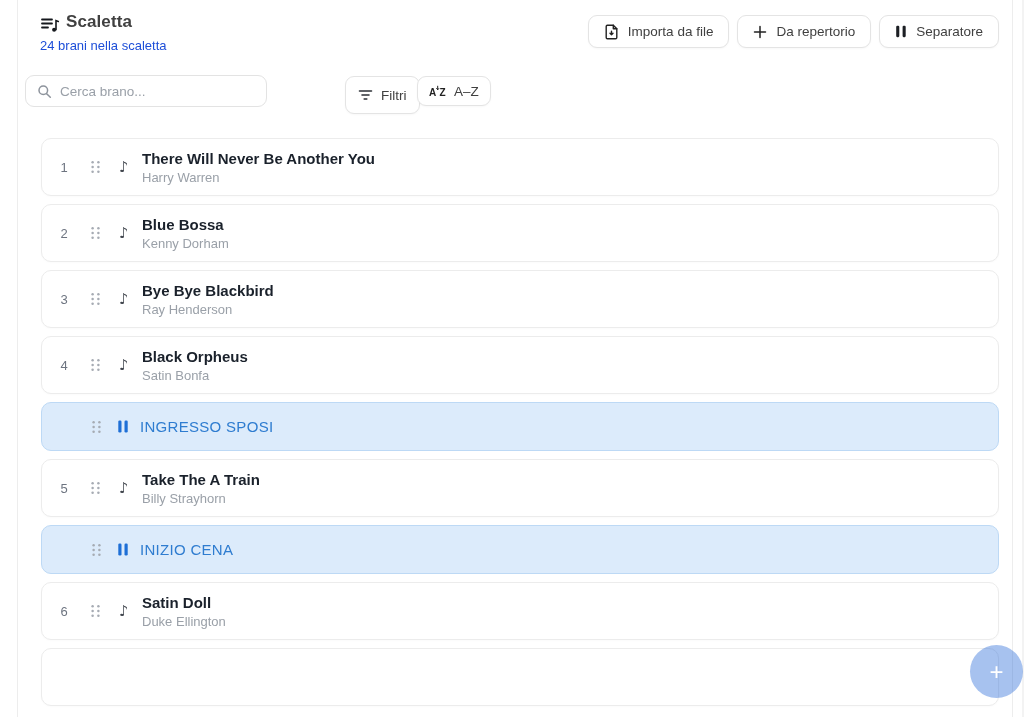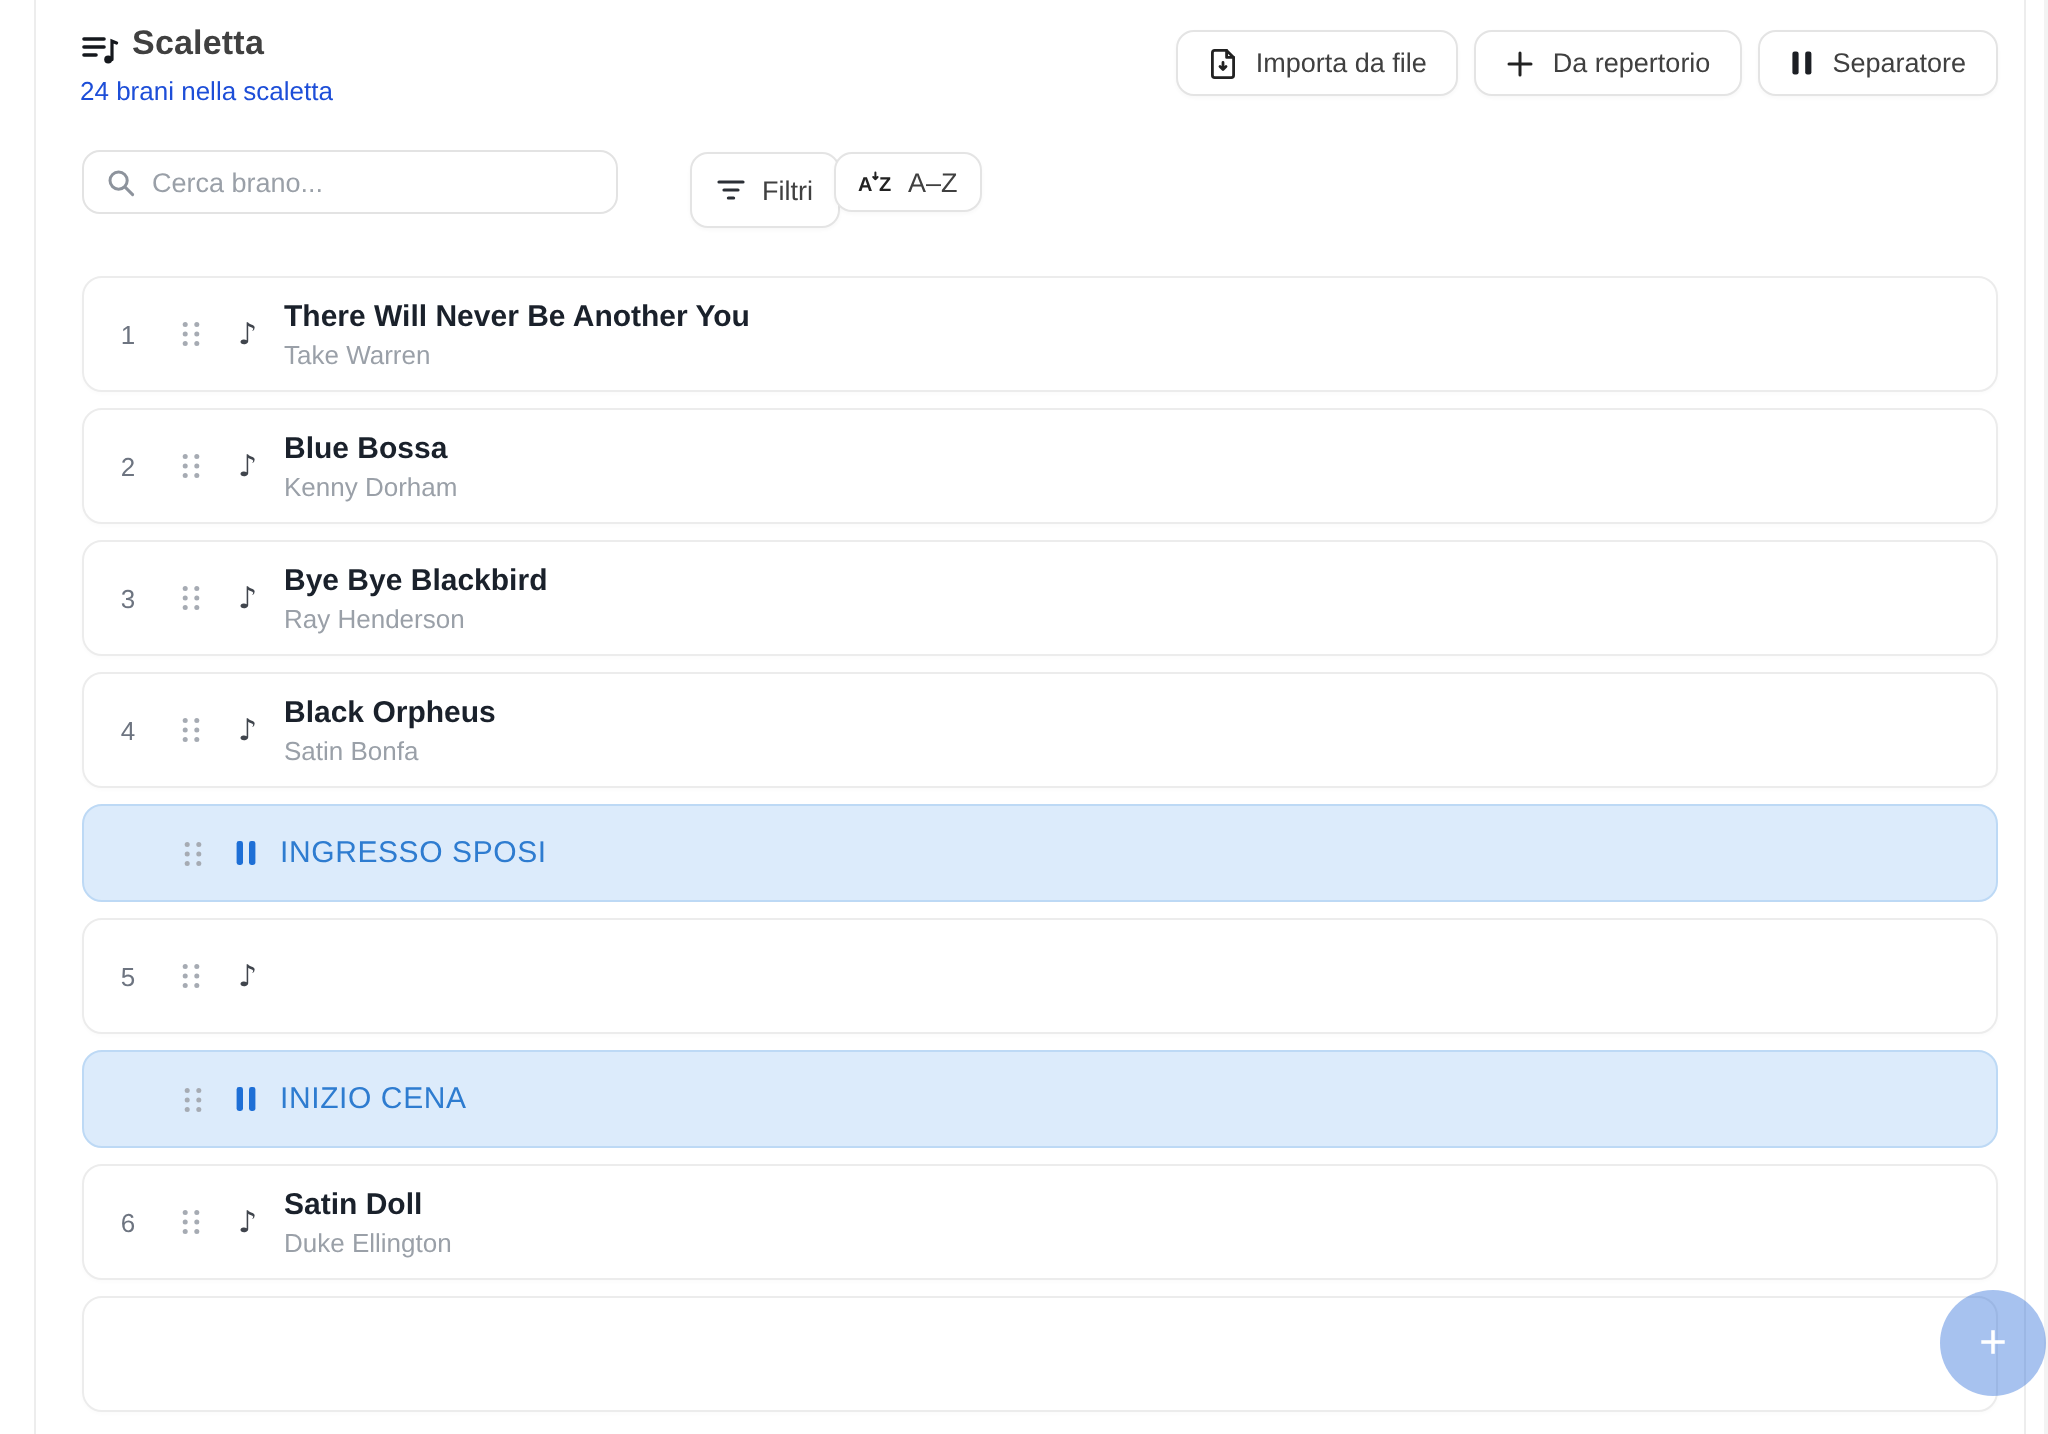"Cerca brano..." .search-wrap { left: 41px -> 25px; width: 268px -> 242px }
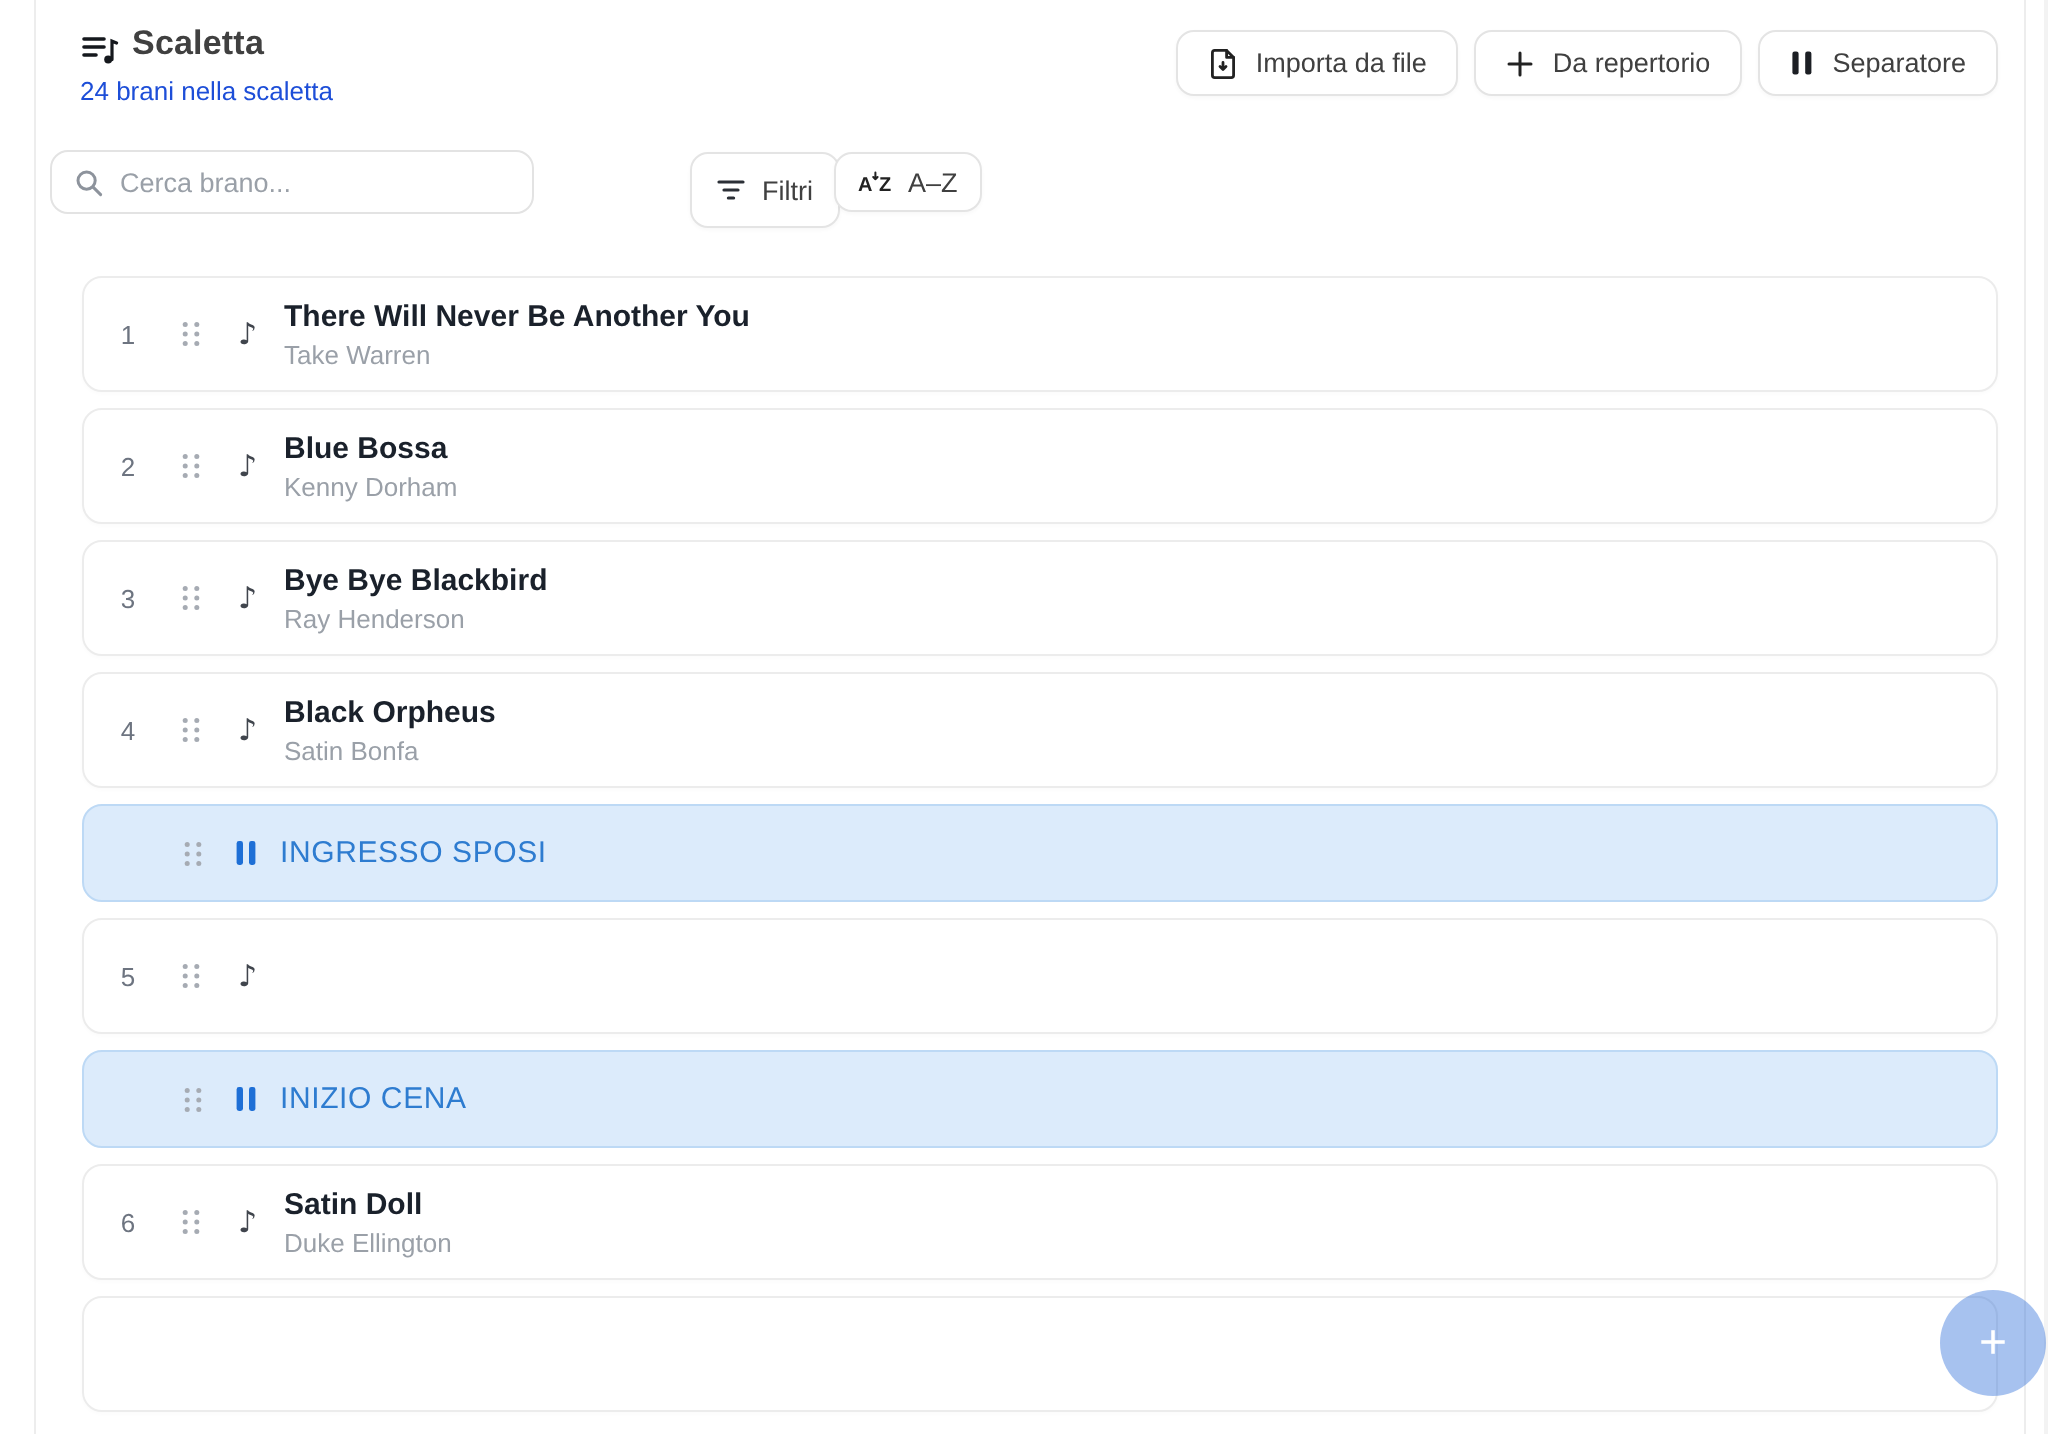"Take Warren" span.song-artist { text: Take -> Harry }
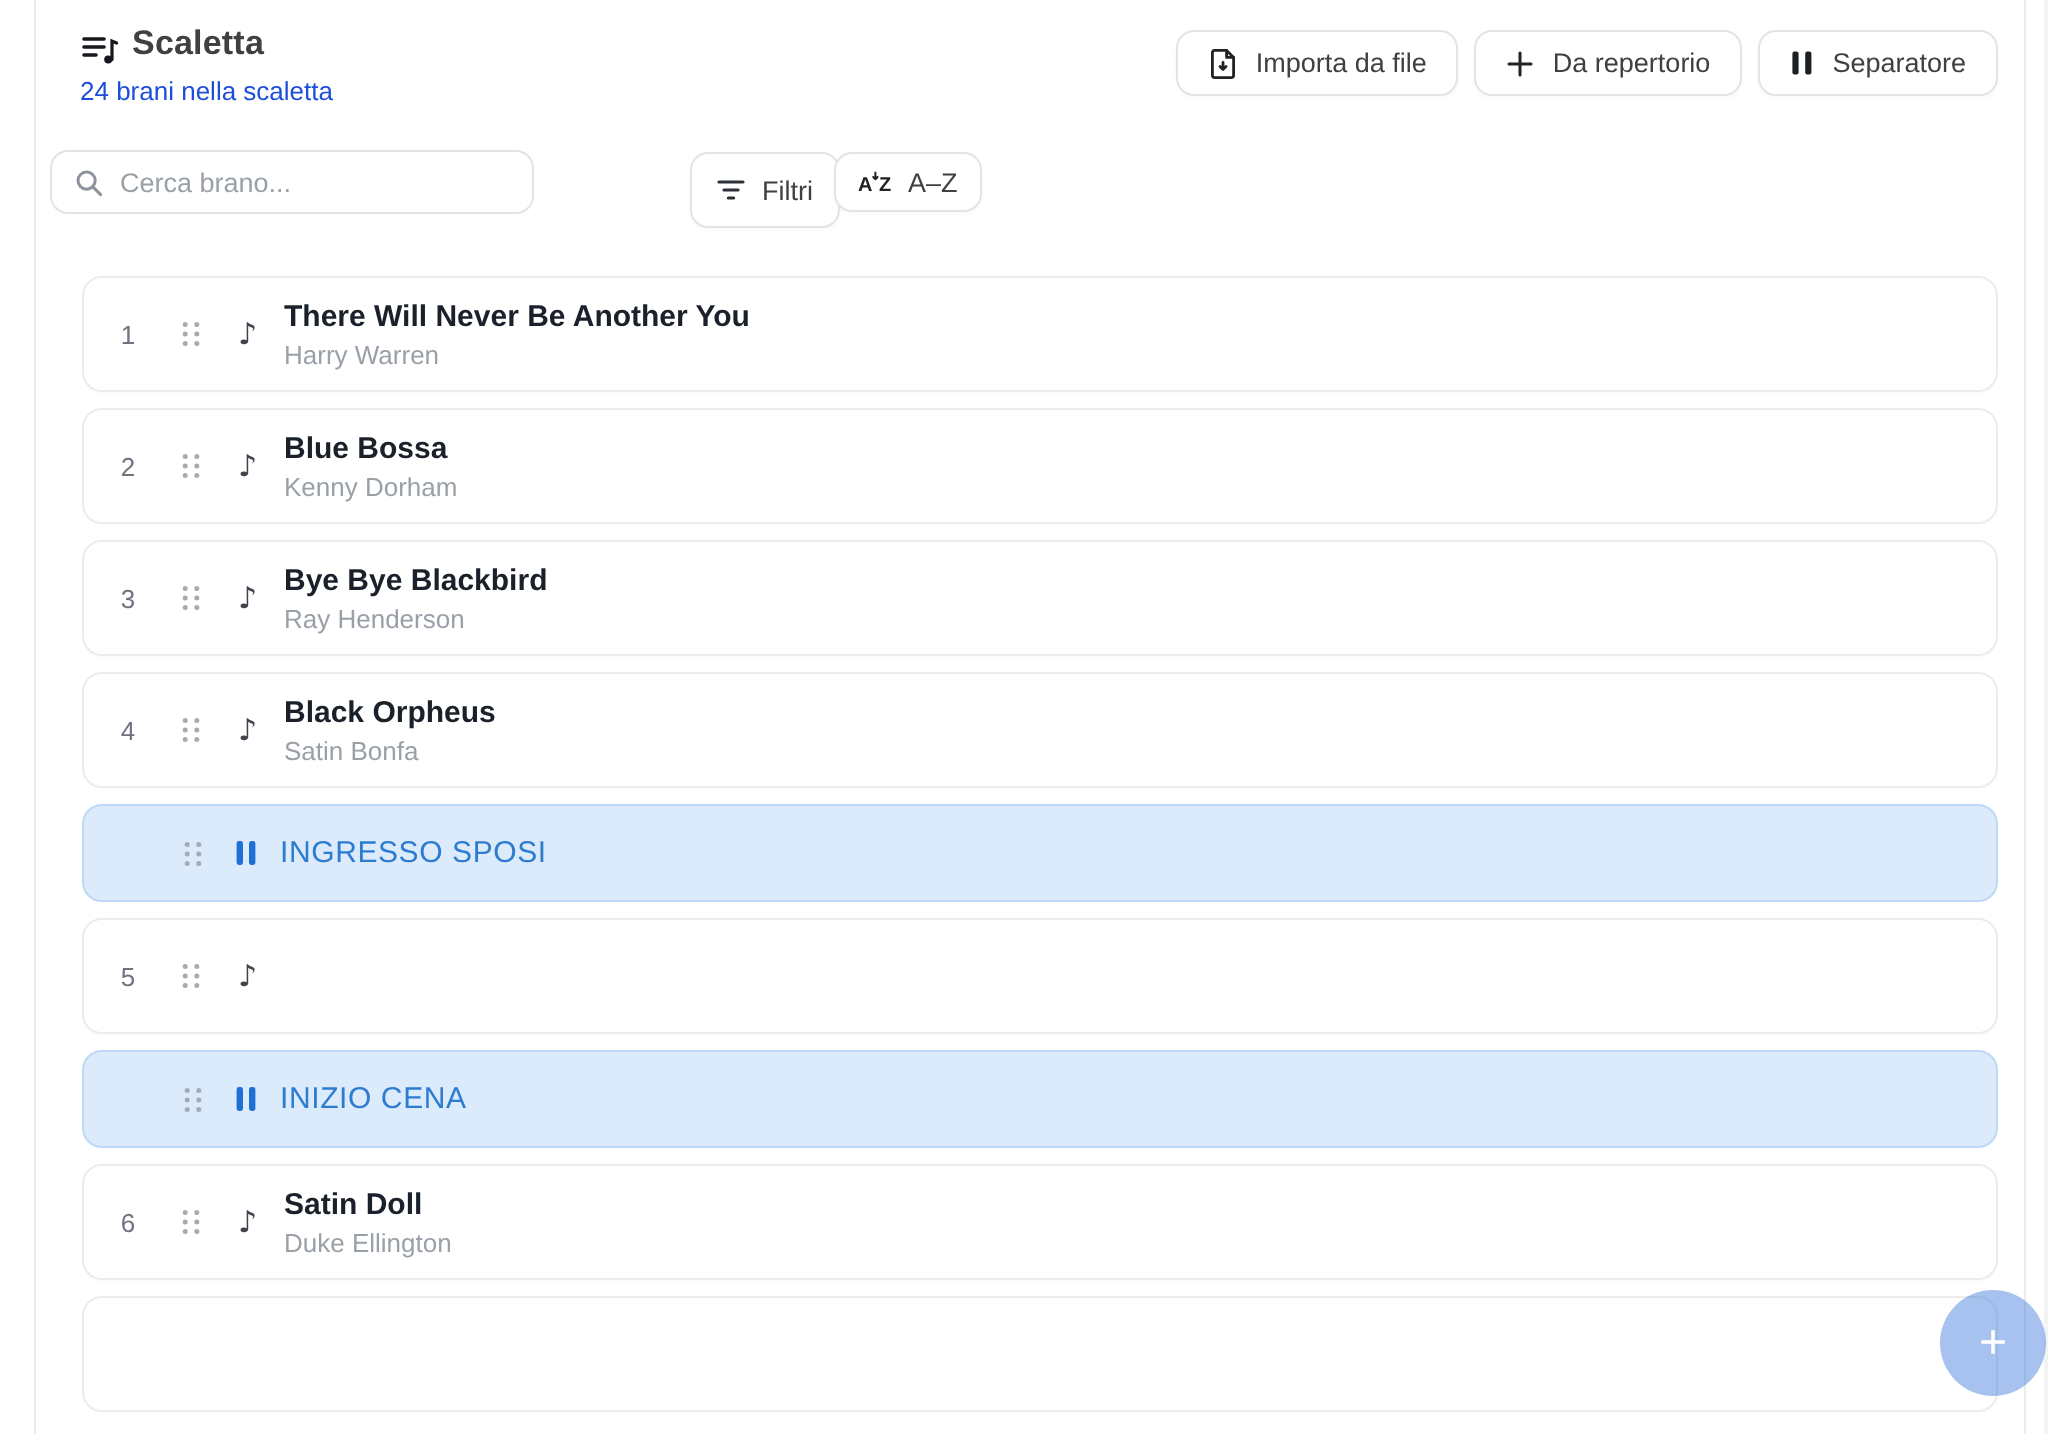"Take The A Train" span.song-text { html: none -> <span> <span>Take The A Train</span> <span>Billy Strayhorn</span> </span> }
